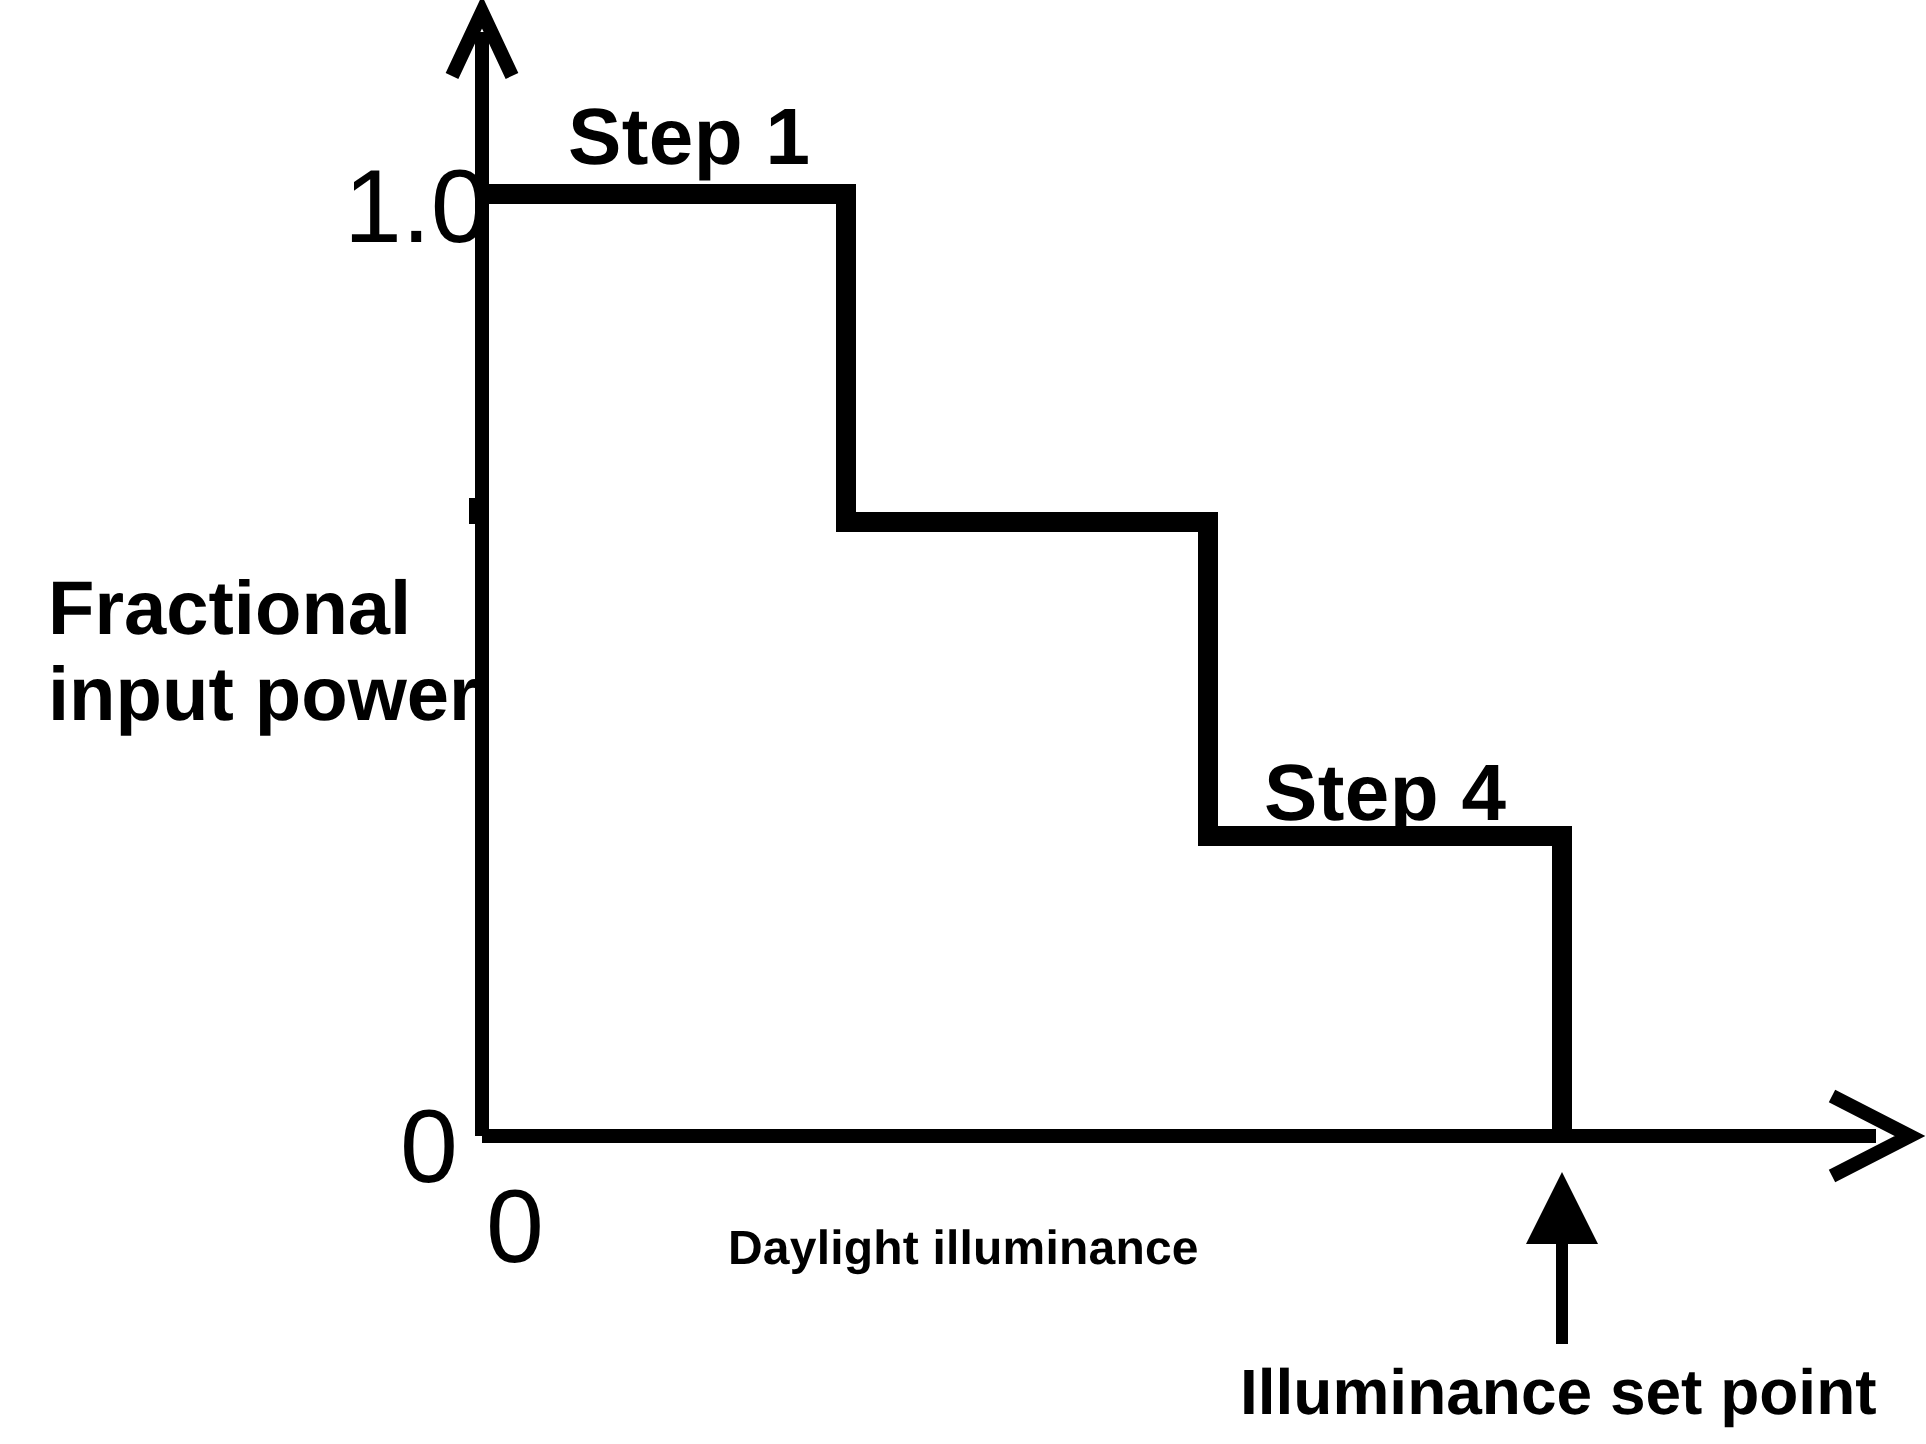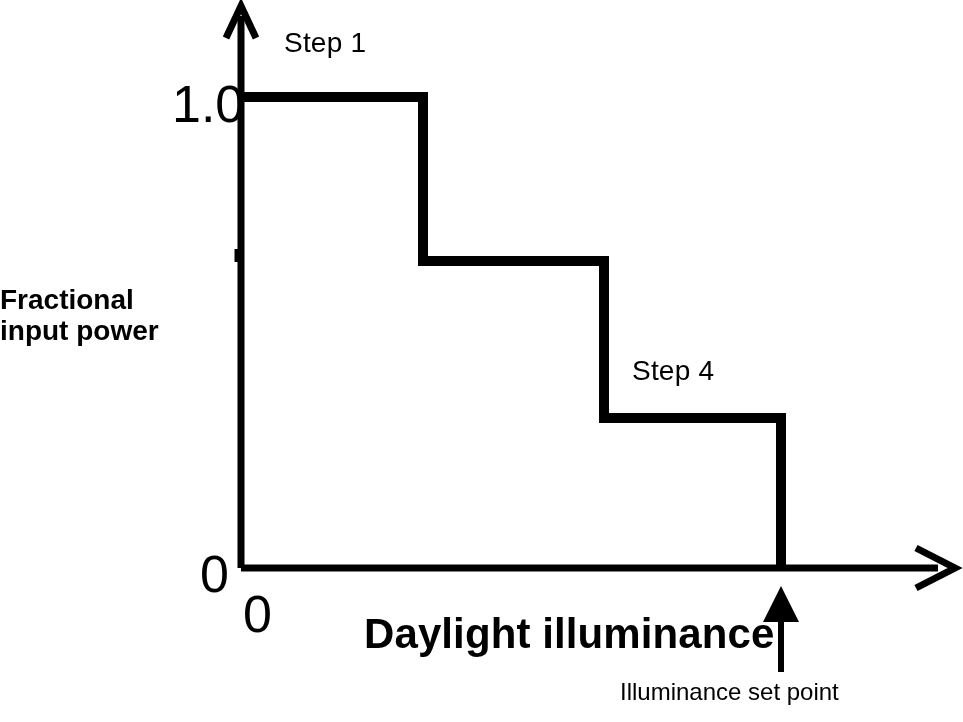"Step 1" .step-label { font-size: 28px -> 40px; font-weight: normal -> bold; margin-top: none -> 20px }
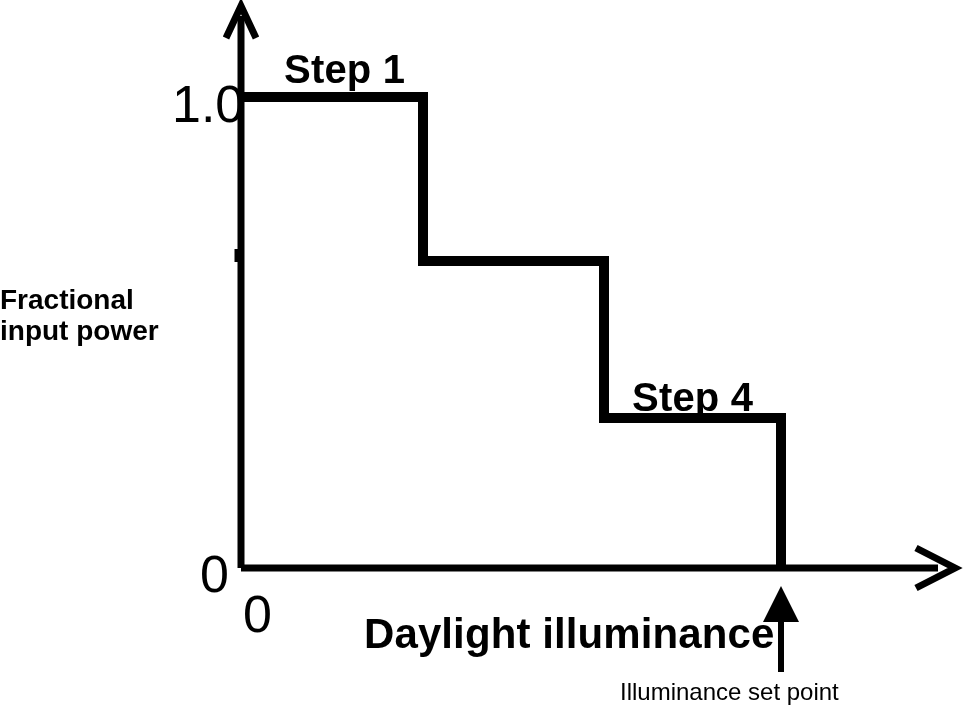"Fractional" .axis-title-multiline { font-size: 28px -> 38px; padding-left: none -> 24px }
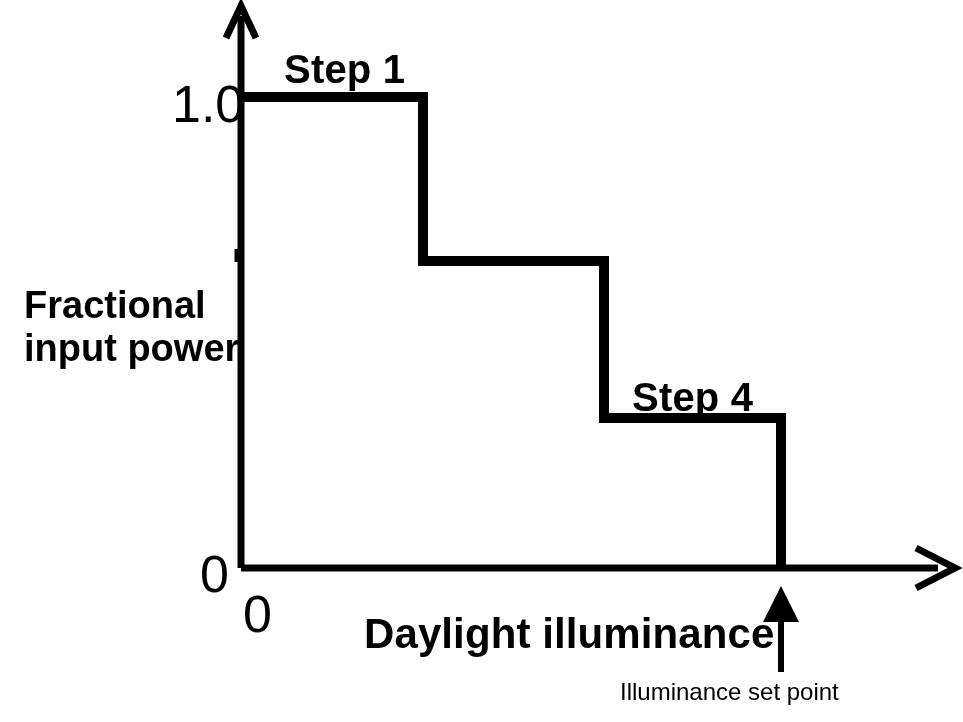"Daylight illuminance" .axis-title { font-size: 42px -> 24px }
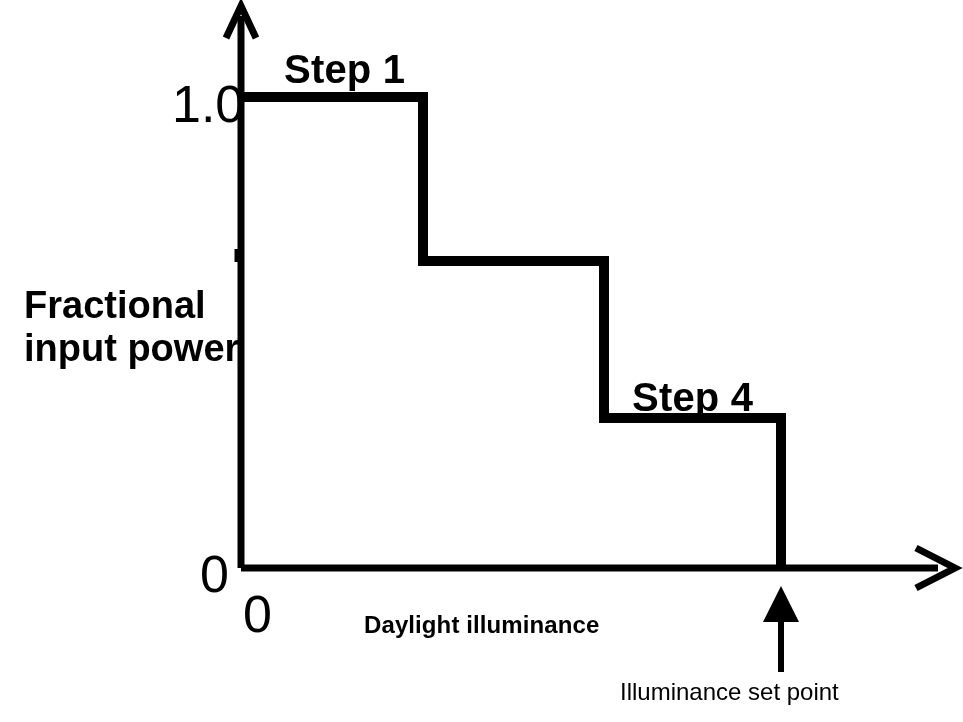"Illuminance set point" .annot-label { font-size: 24px -> 32px; font-weight: normal -> bold }
